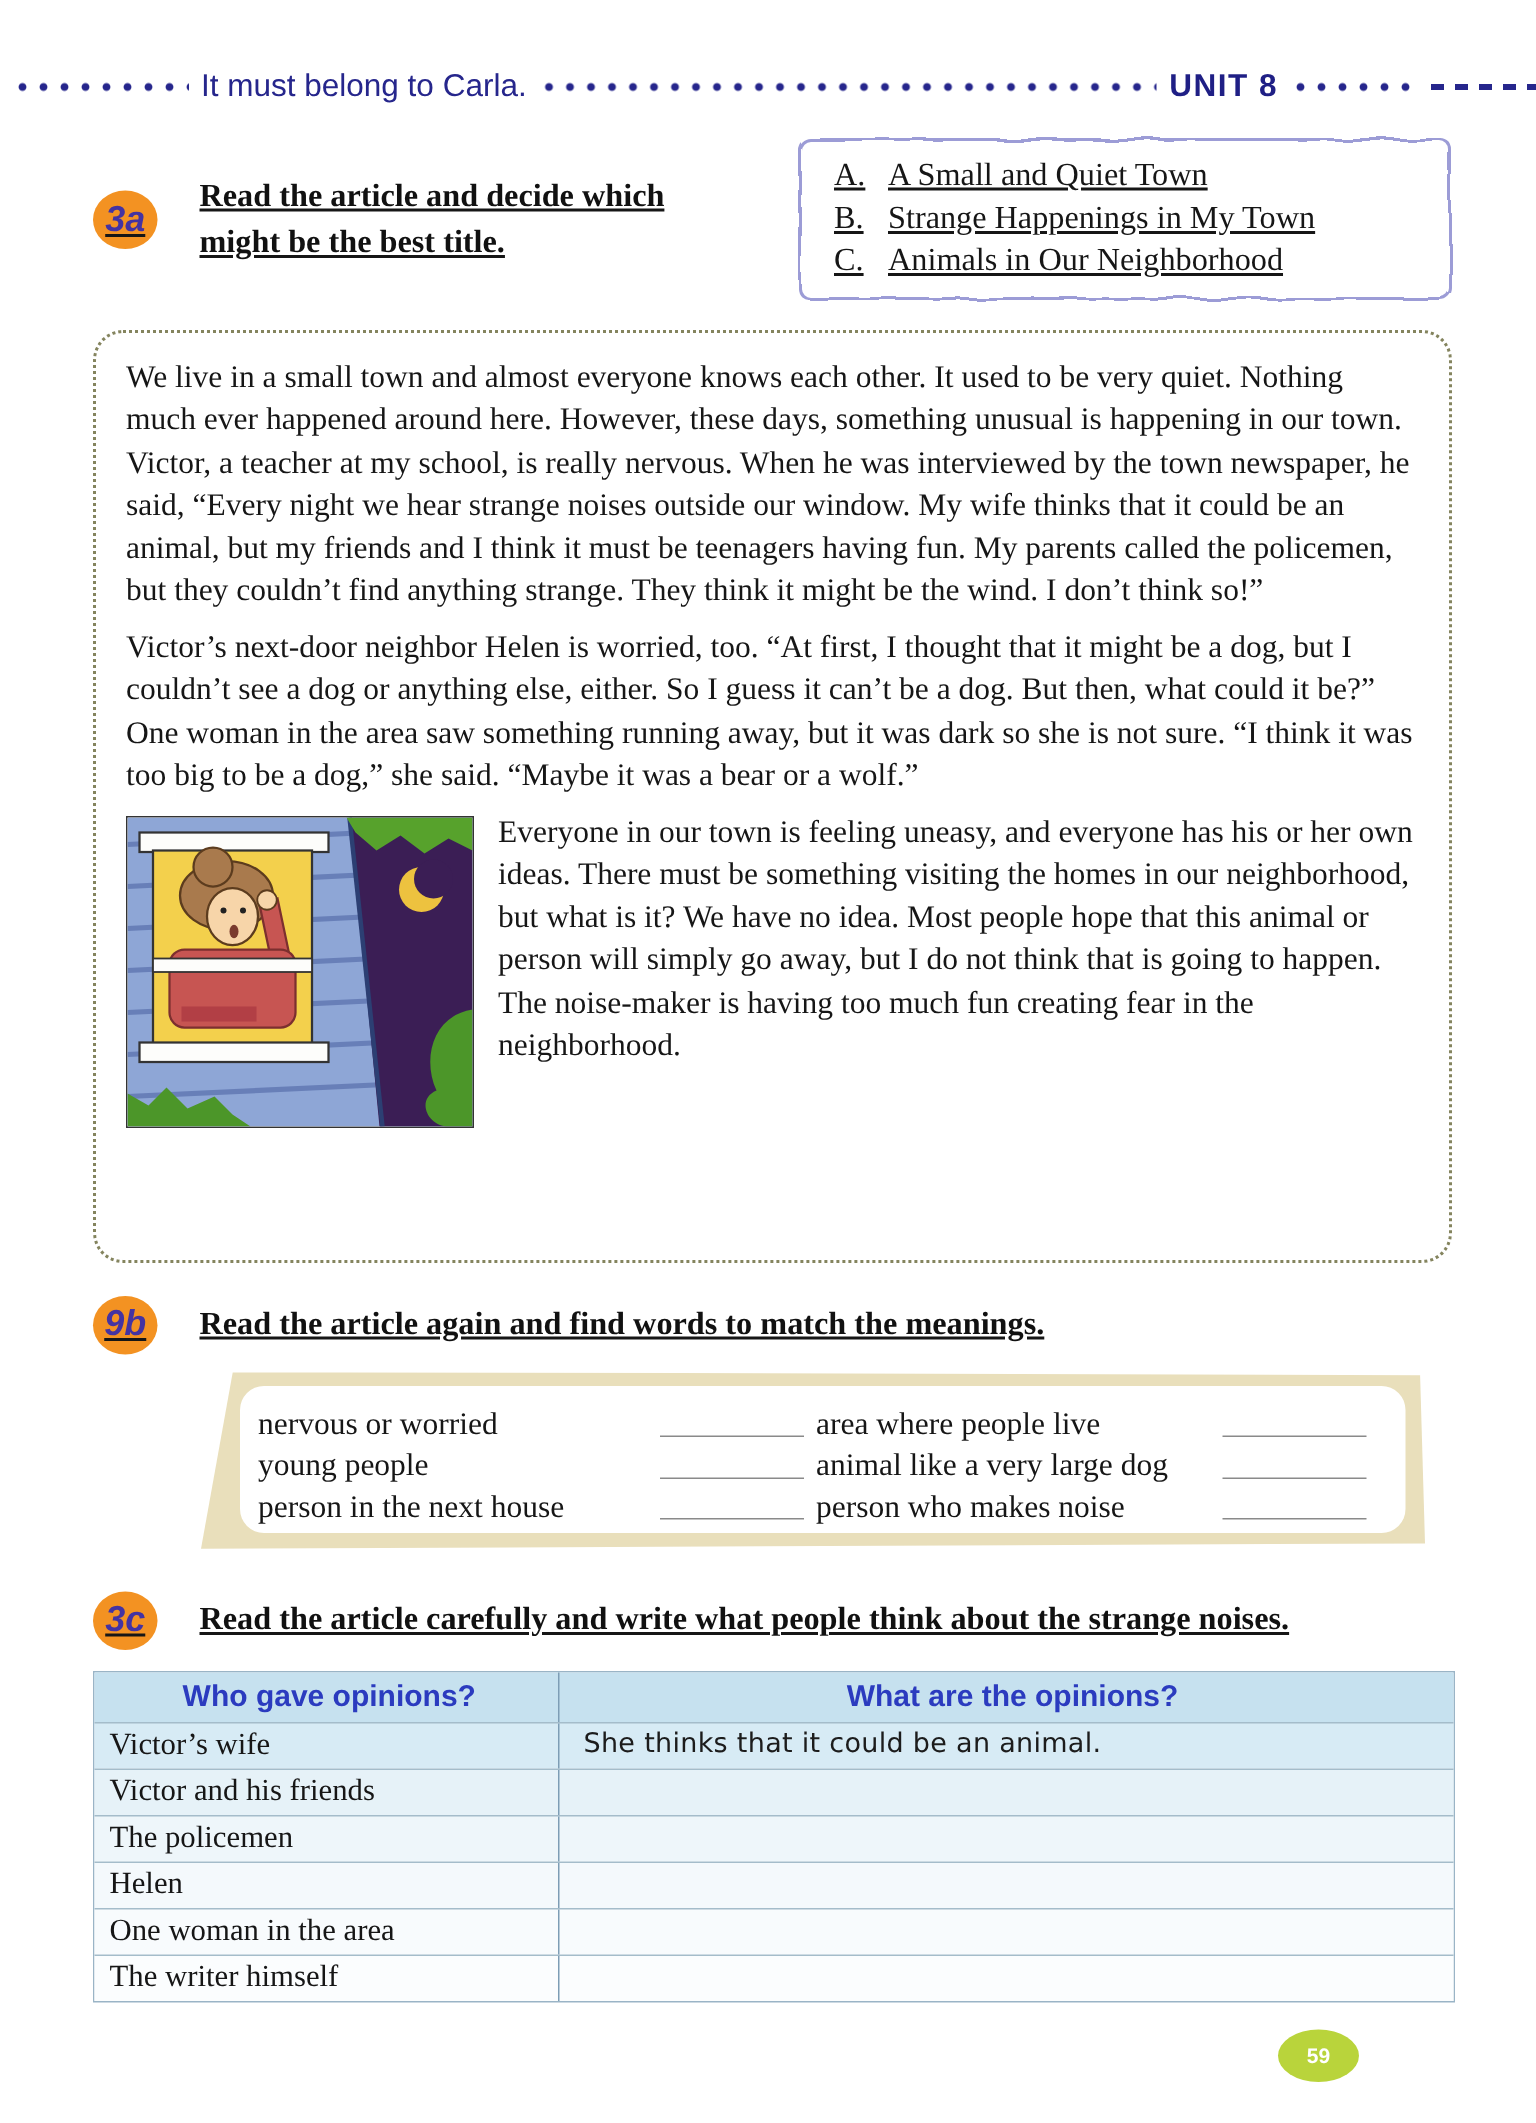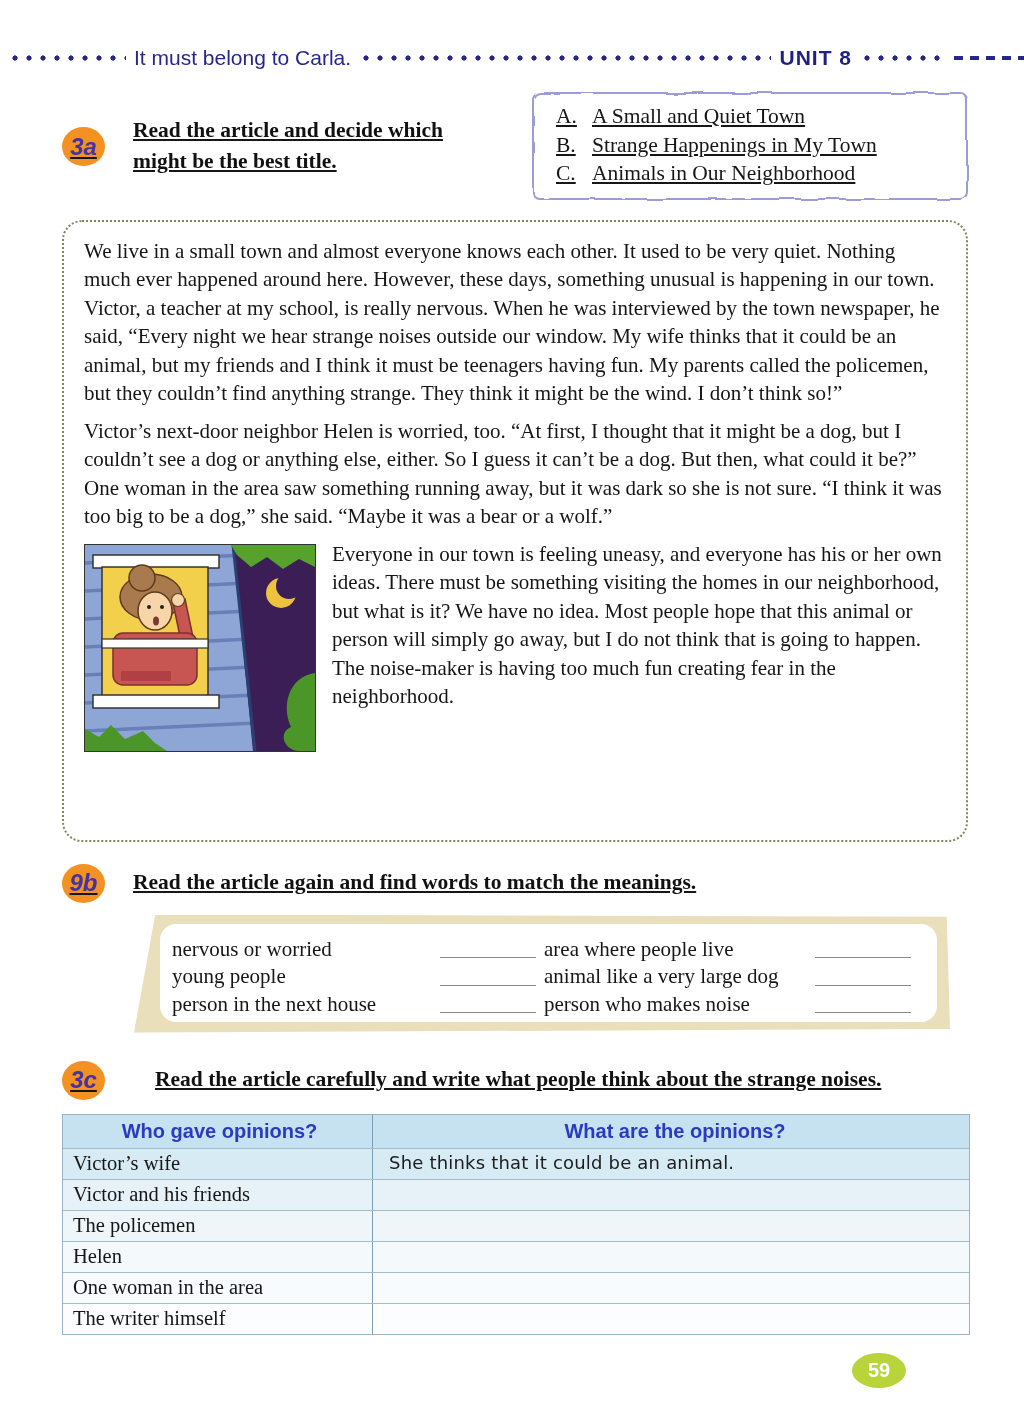"3c" .sec-3c { gap: 22px -> none }
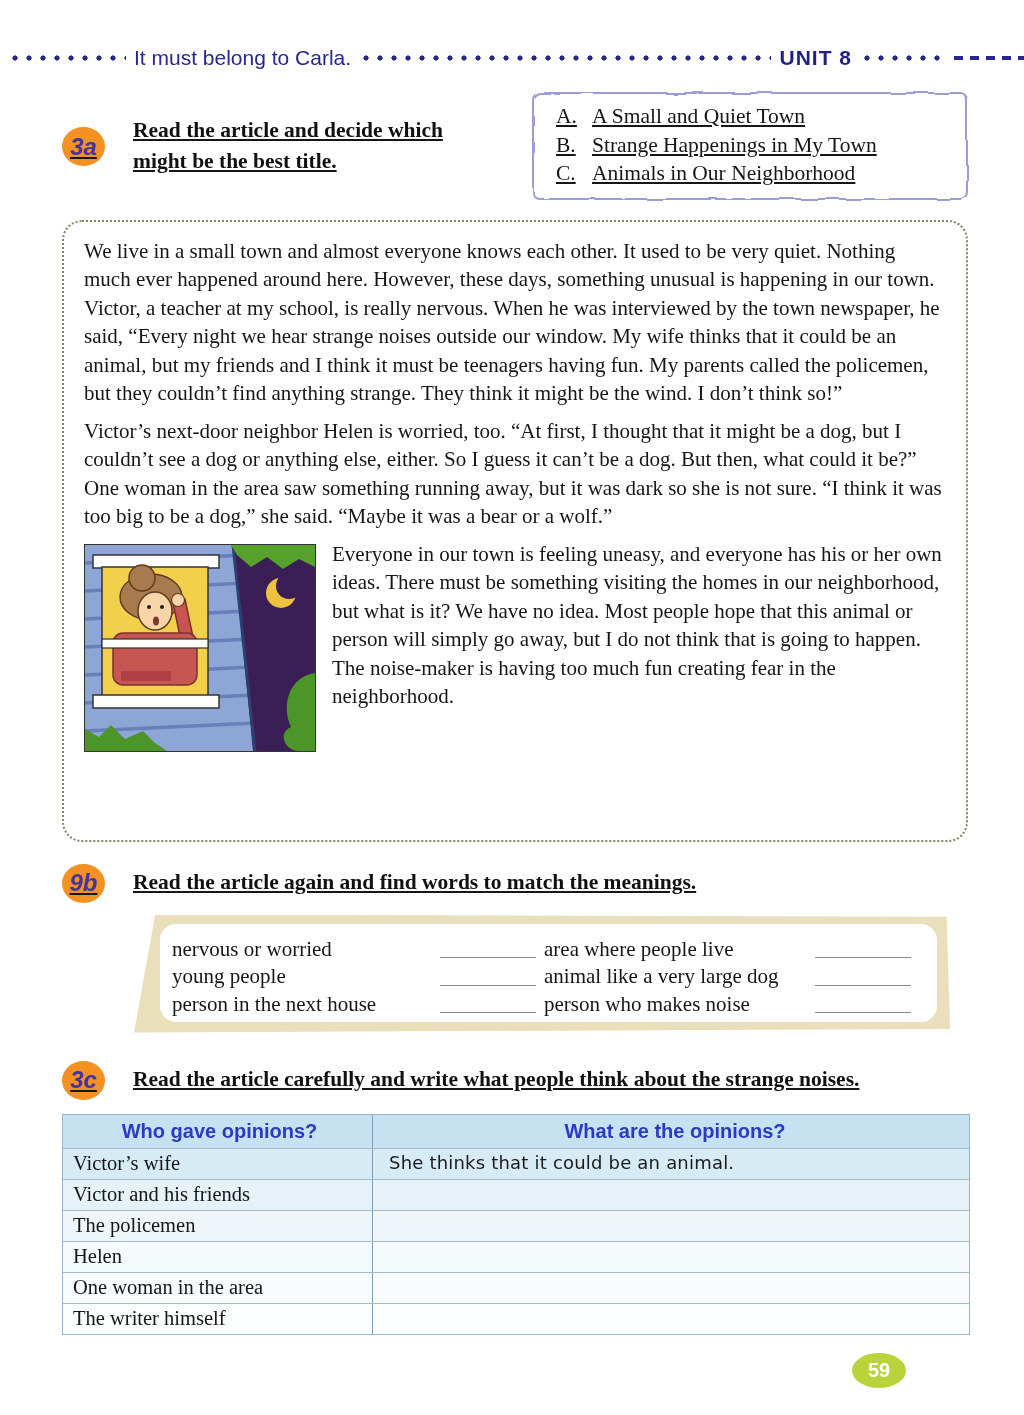"59" .pagenum { font-size: 20px -> 14px }
